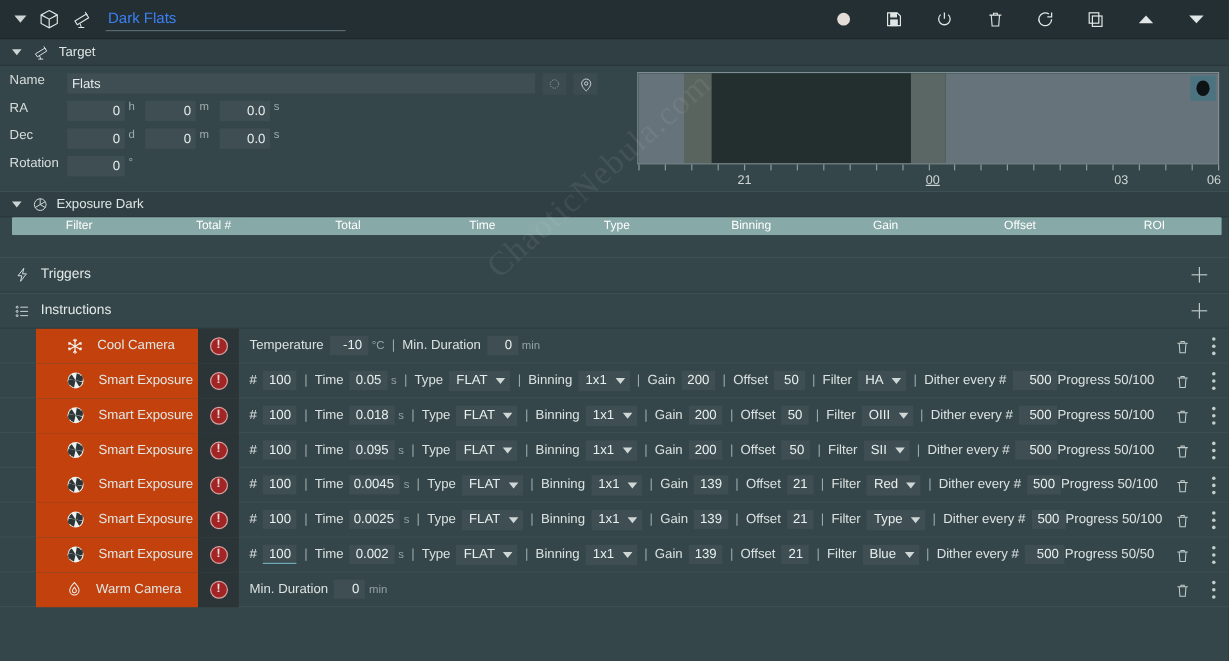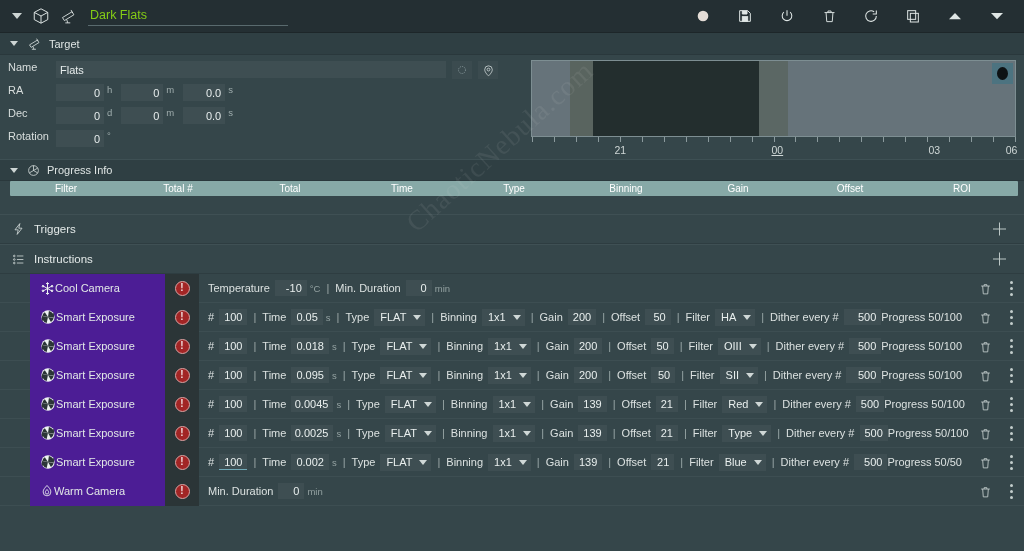"Dark Flats" .title-text { color: #84cc16 -> #3b82f6 }
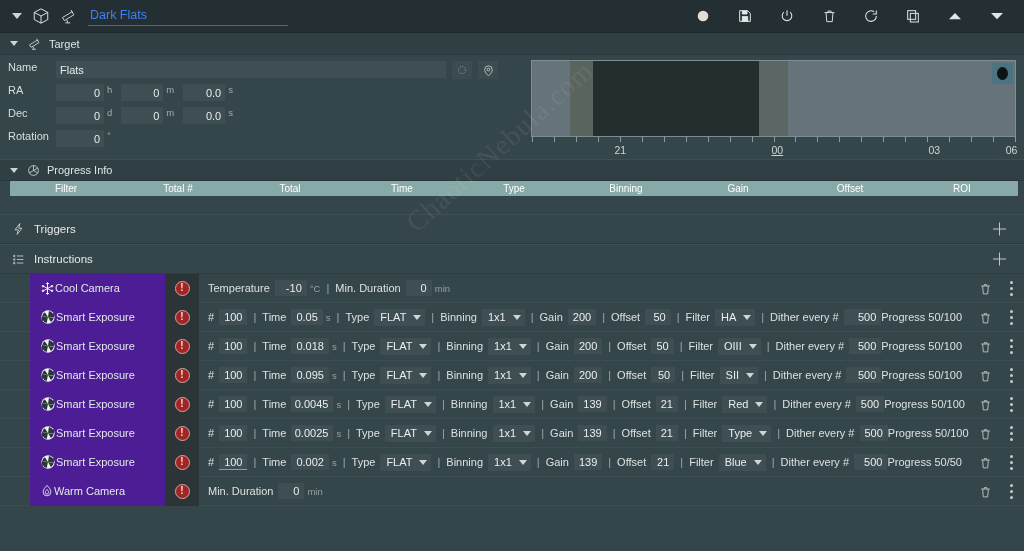"Progress Info" span.sh-label { text: Progress Info -> Exposure Dark }
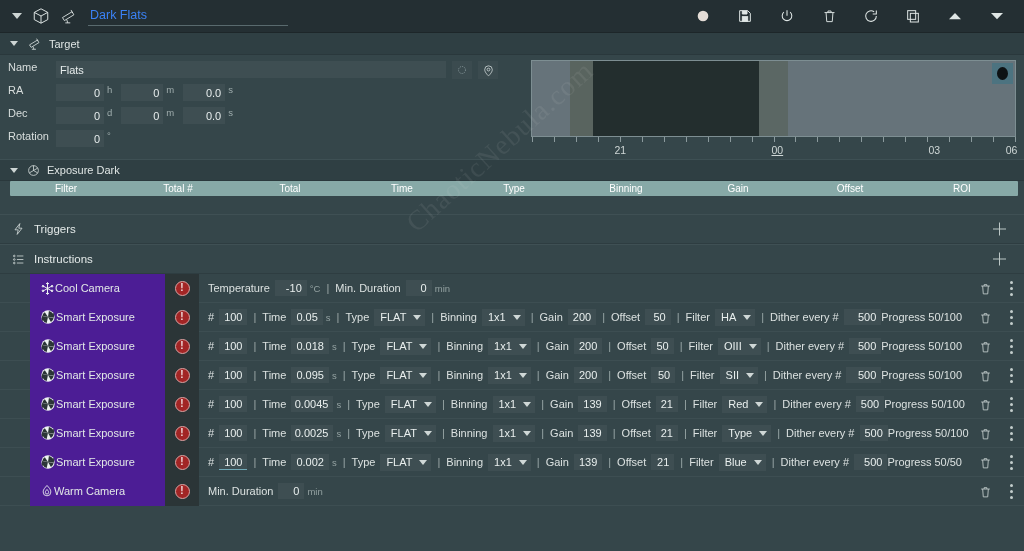"Cool Camera" .iname { background: #4c1d95 -> #c2410c; gap: 0 -> 11px; padding-left: 10px -> 25px }
